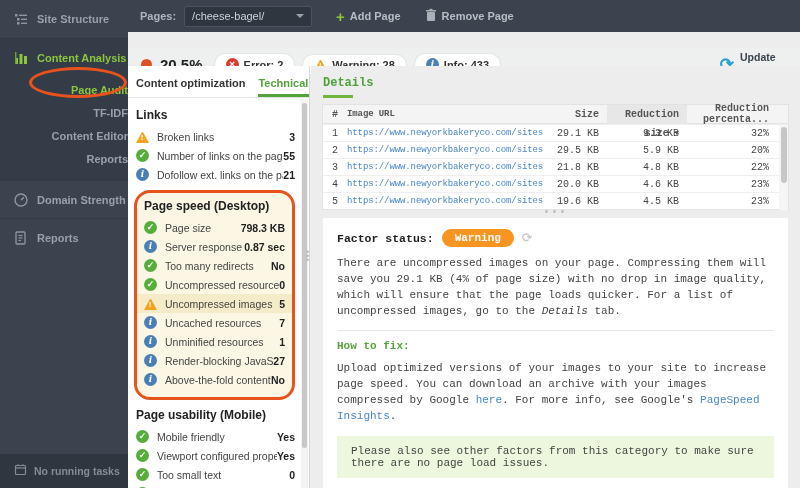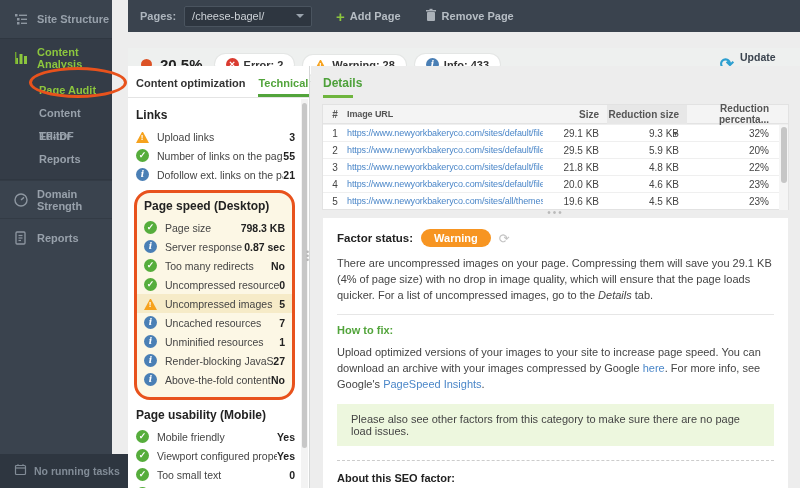"Site Structure" .sidebar { text-align: none -> right; width: 112px -> 128px }
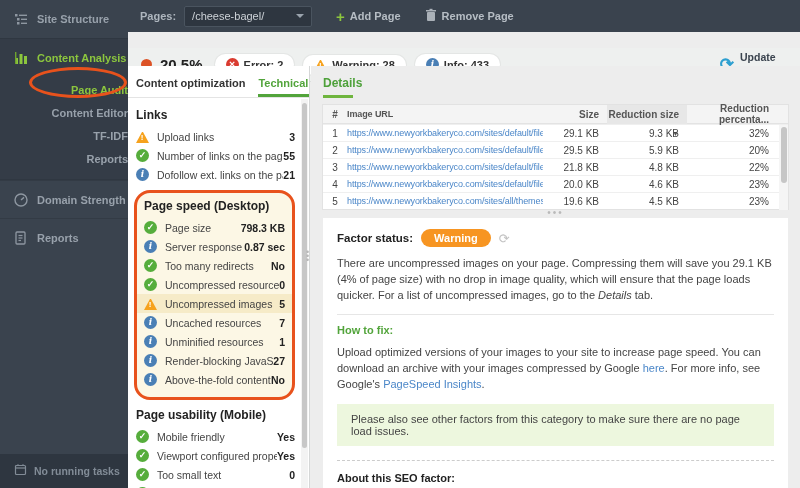"Details" .rightp { font-family: none -> Liberation Mono, monospace }
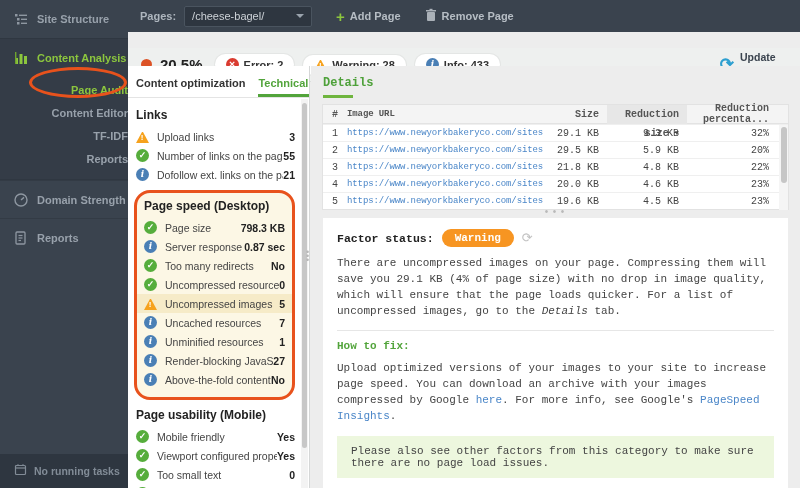"Content Editor" div.nav-sub-item { order: before "TF-IDF" -> after "TF-IDF" }
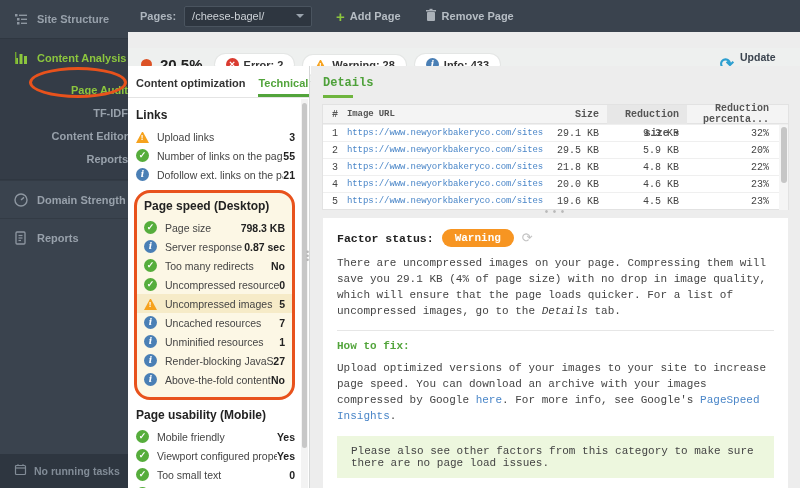"Upload links" span.lbl { text: Upload -> Broken }
